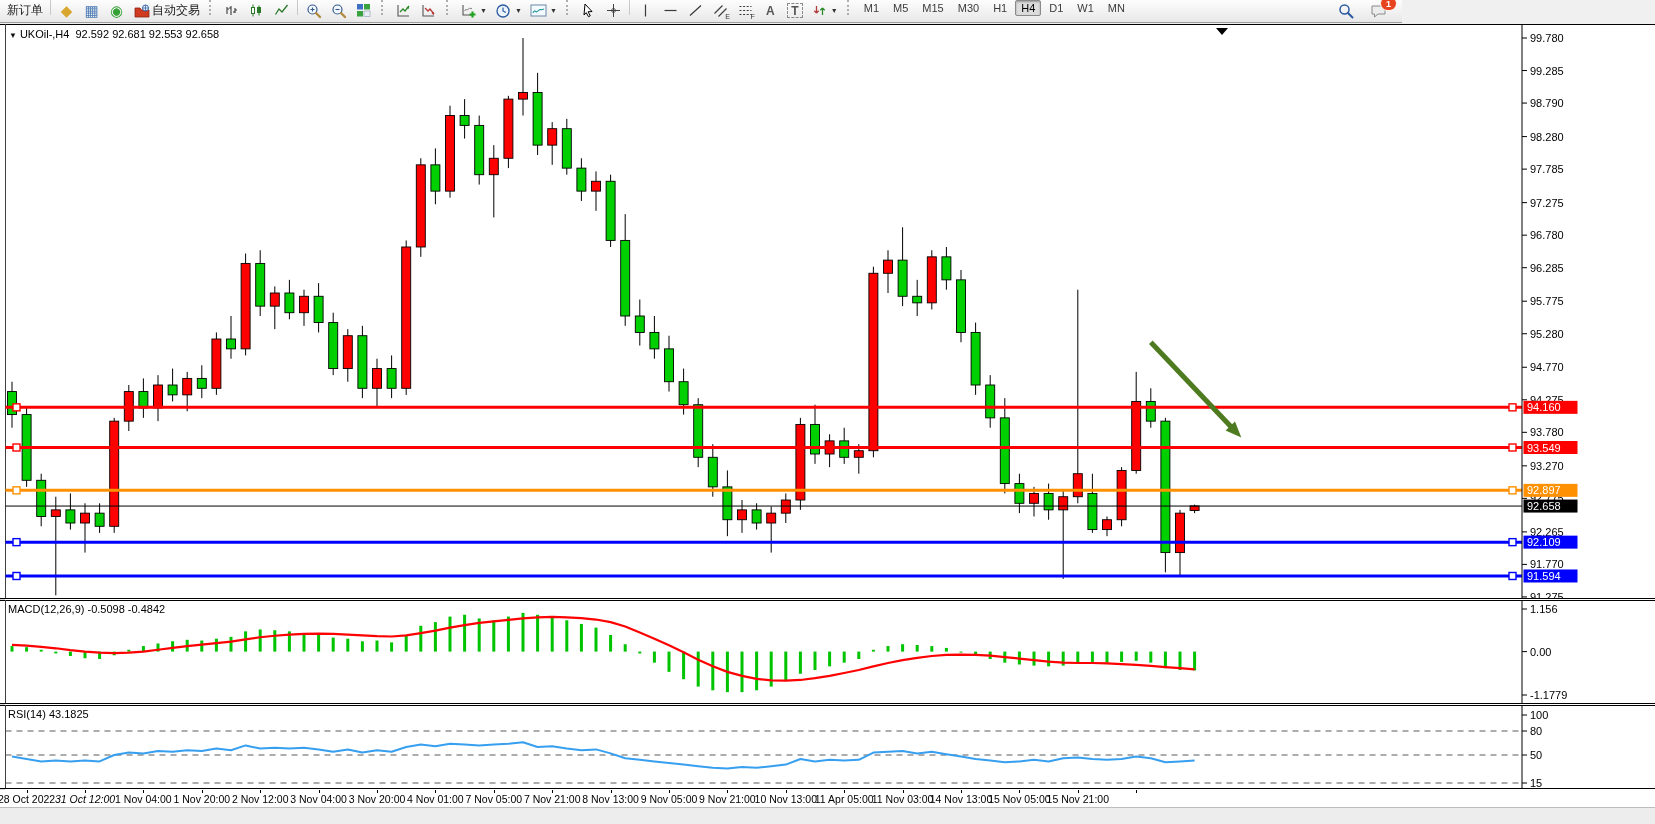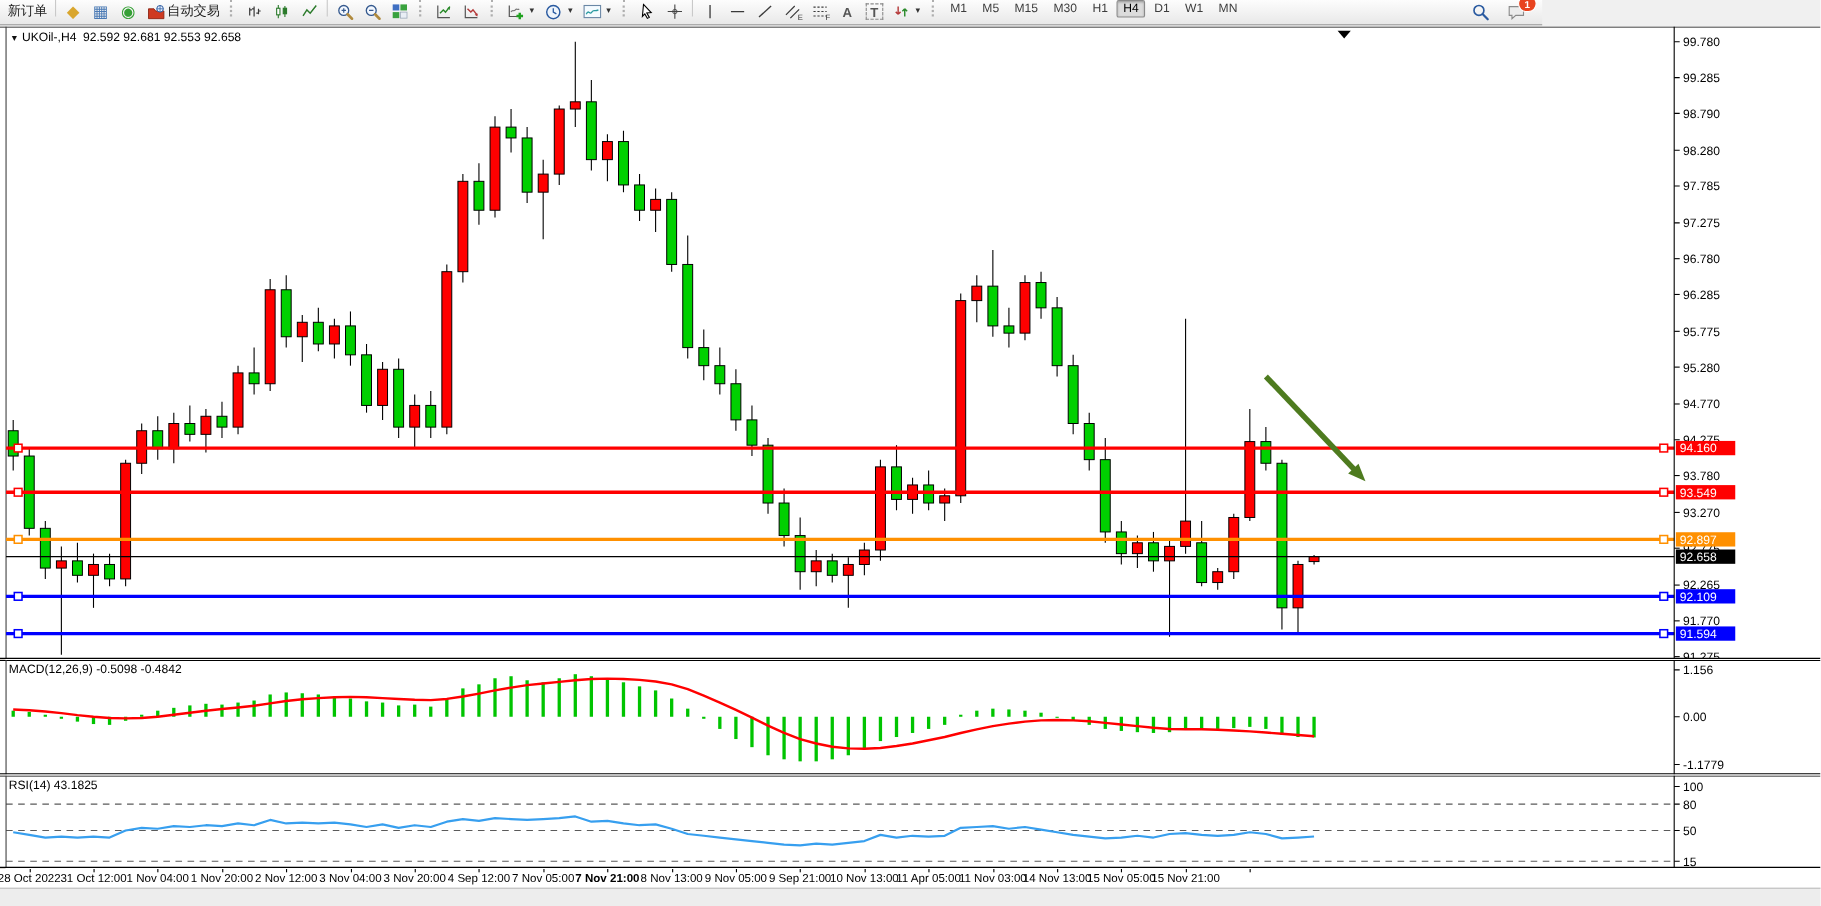"31 Oct 12:00" span.tlabel { font-style: none -> italic }
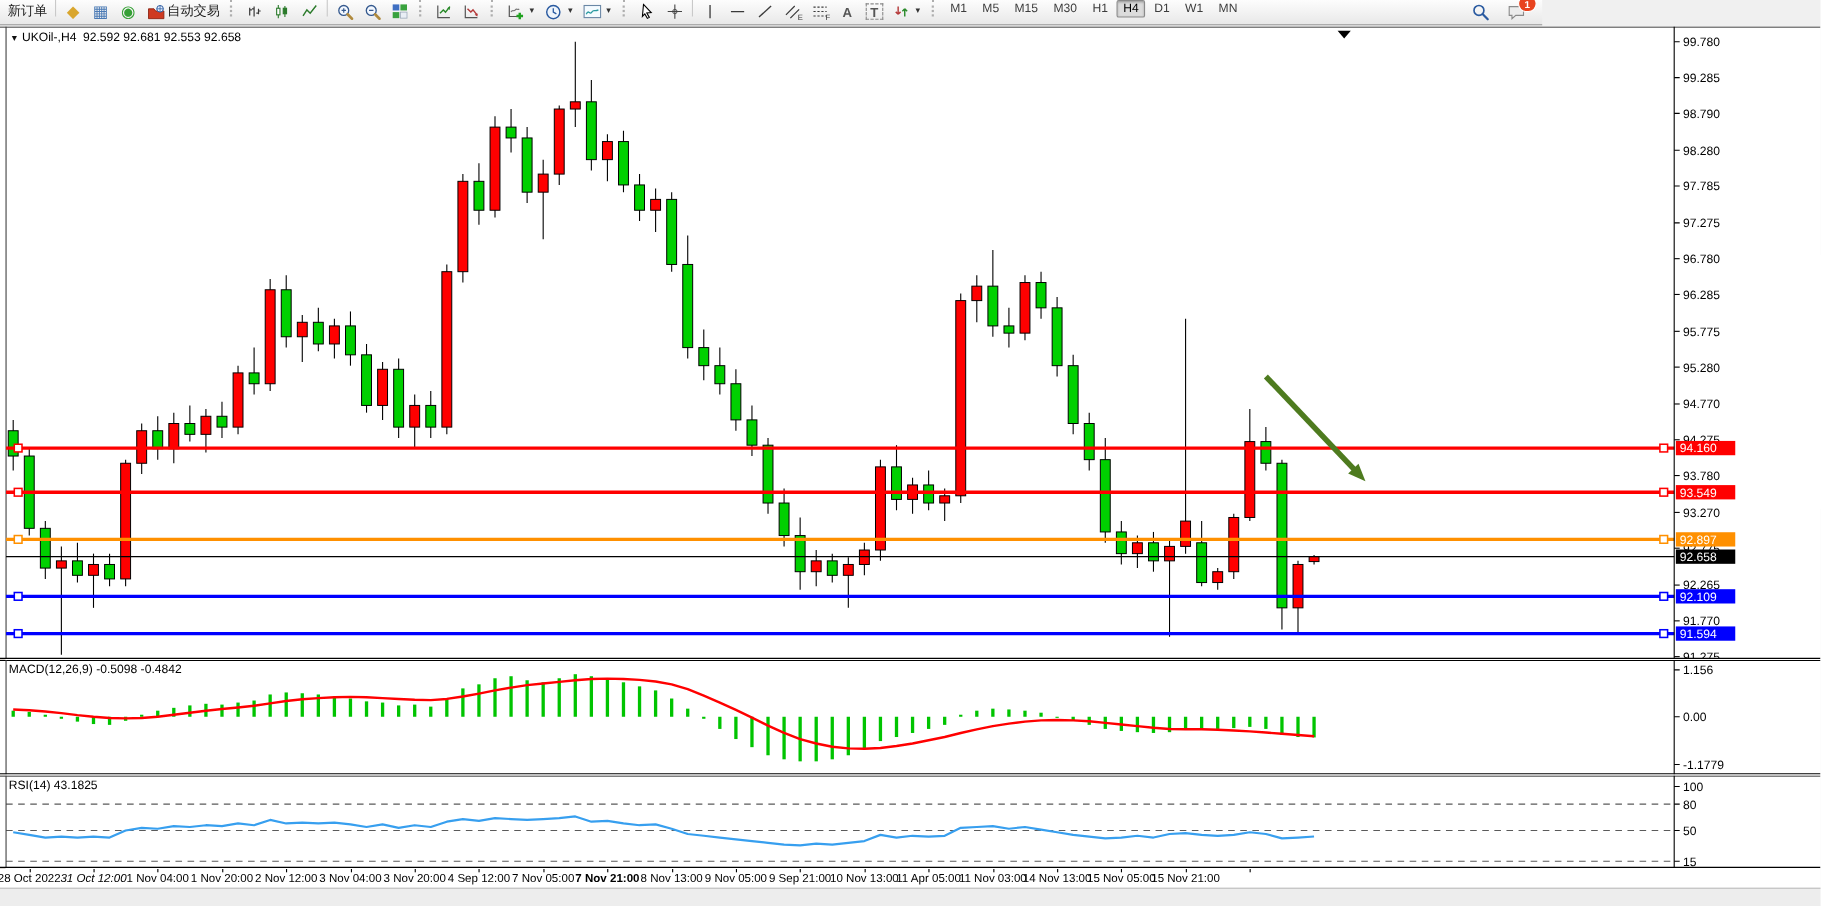"4 Sep 12:00" span.tlabel { text: Sep 12:00 -> Nov 01:00 }
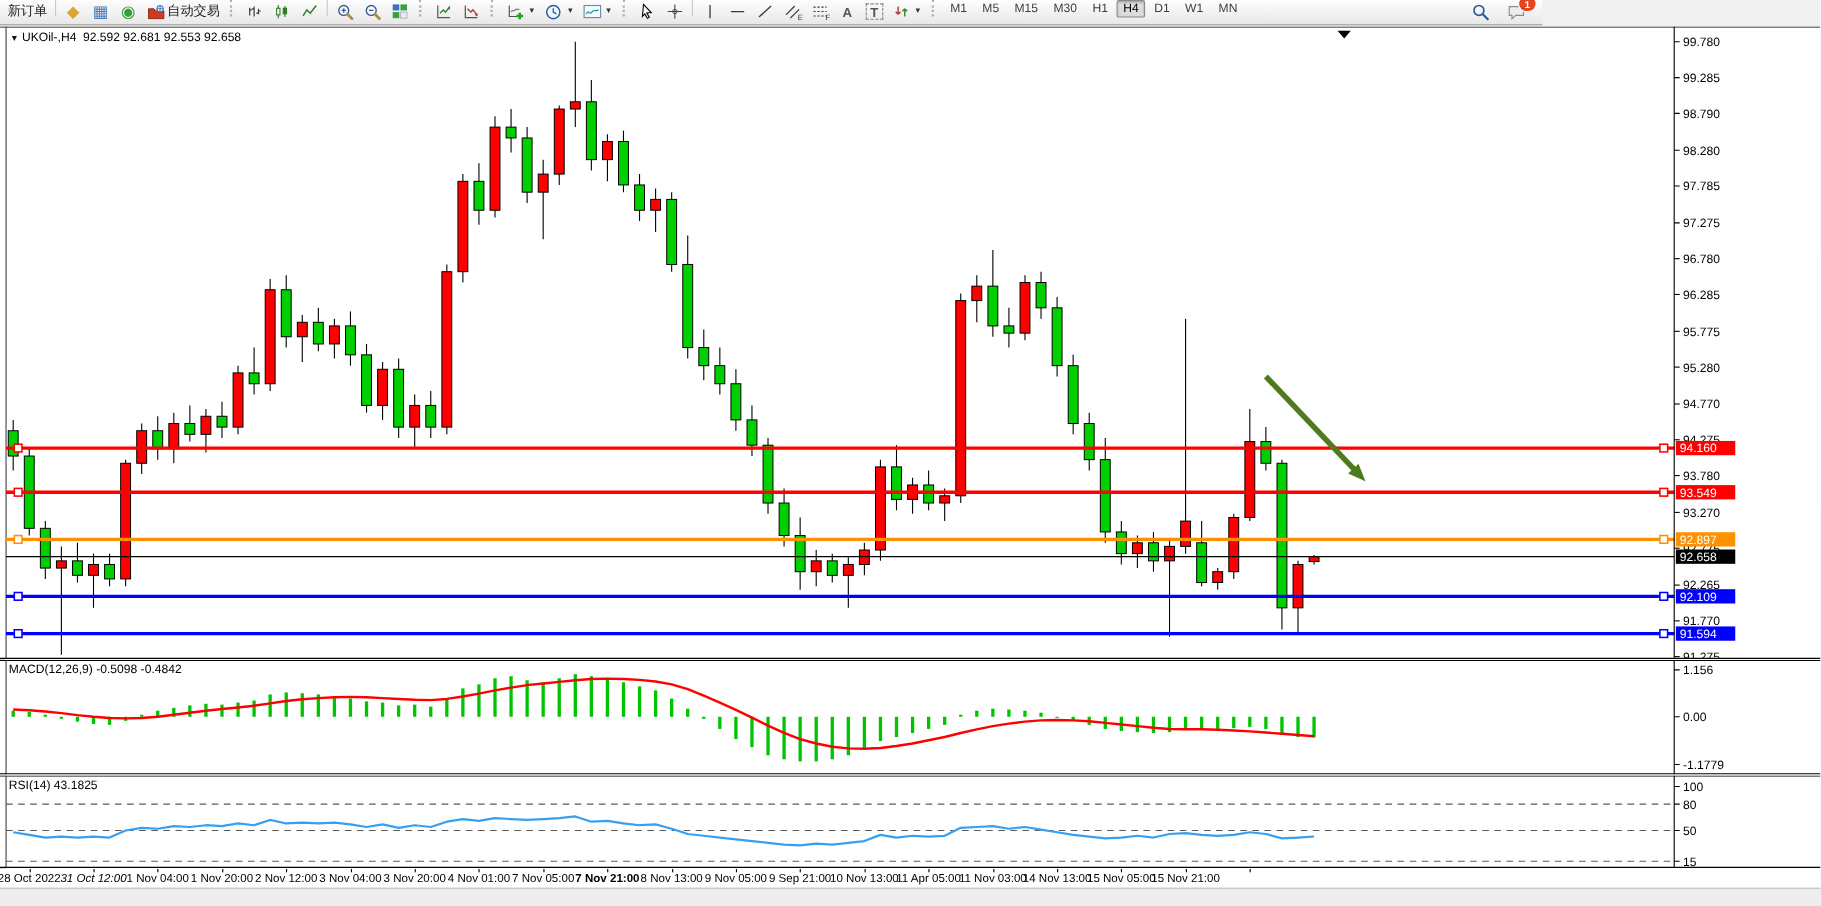"7 Nov 21:00" span.tlabel { font-weight: bold -> none }
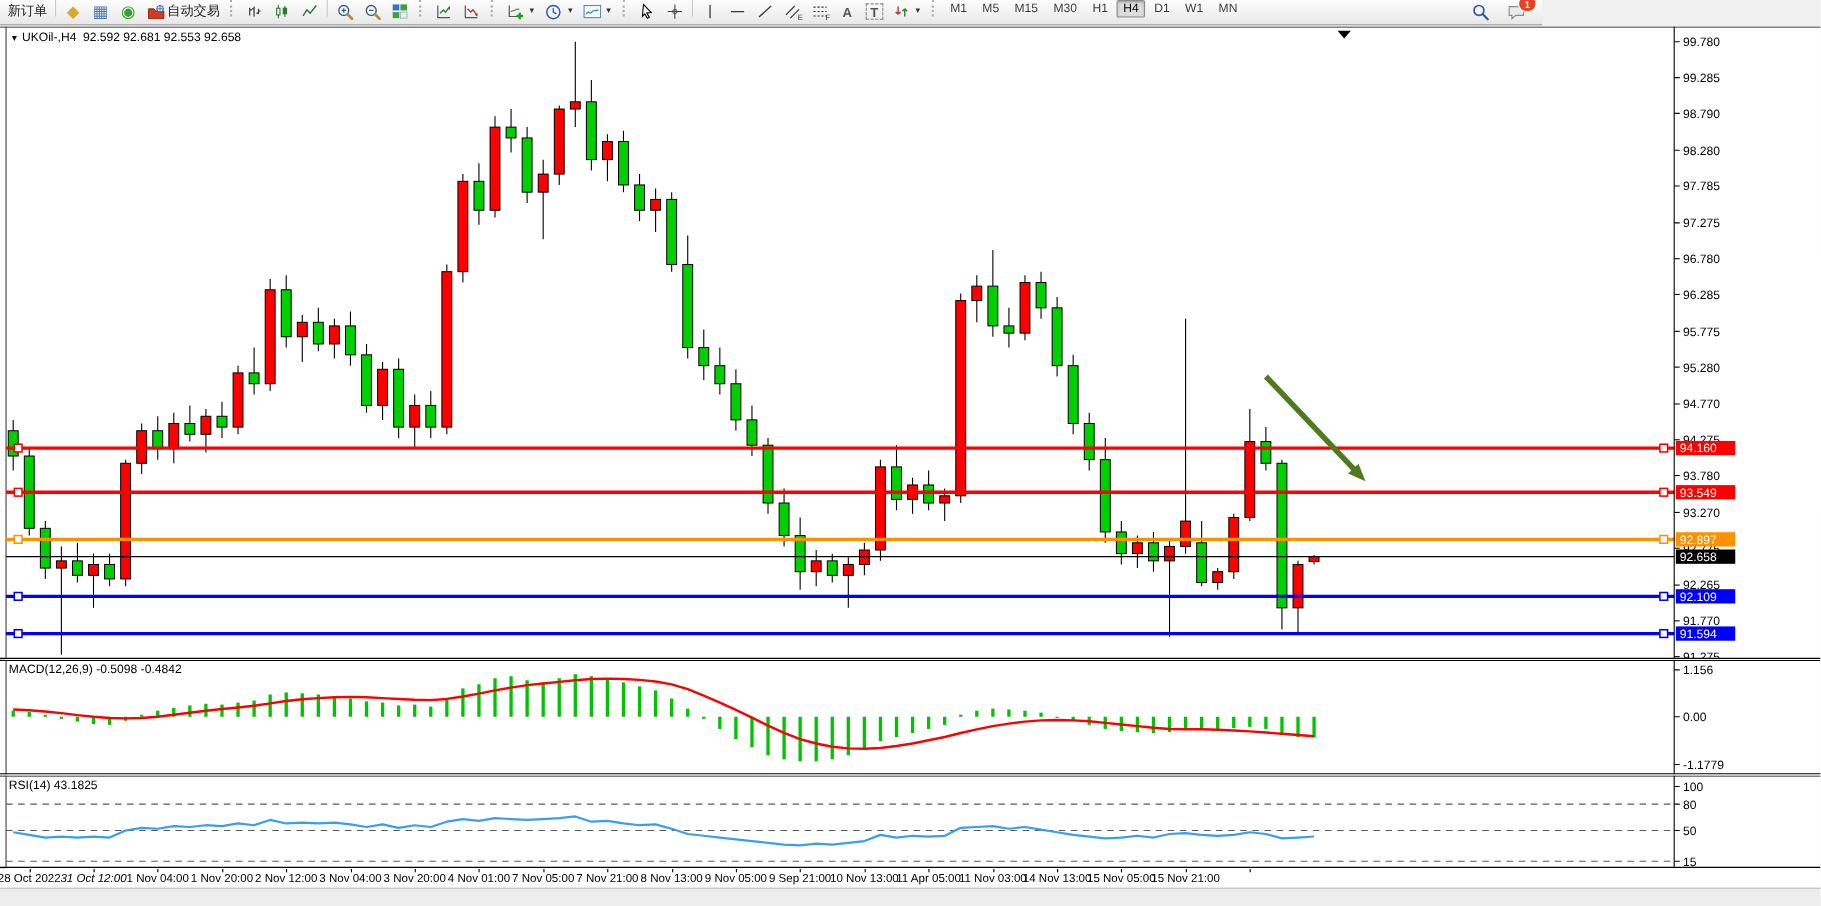"9 Sep 21:00" span.tlabel { text: Sep -> Nov }
